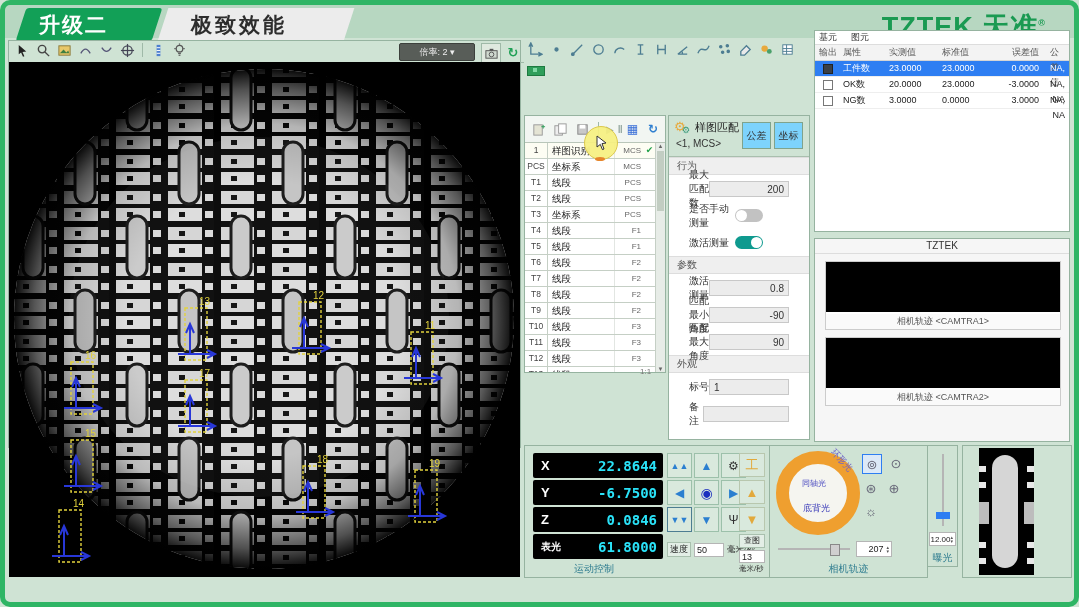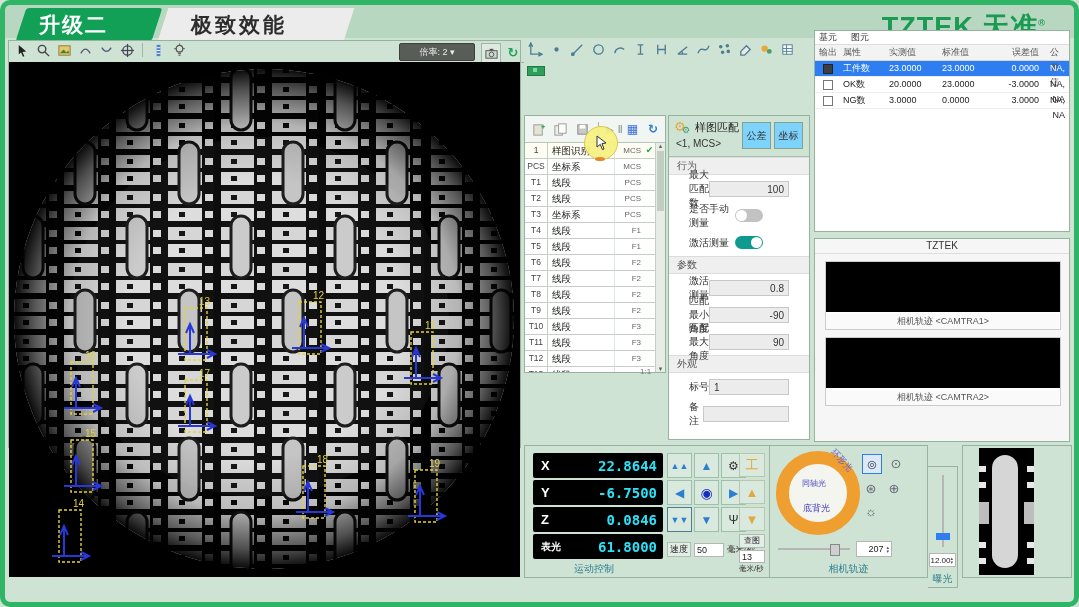"100" span.pvl { text: 100 -> 200 }
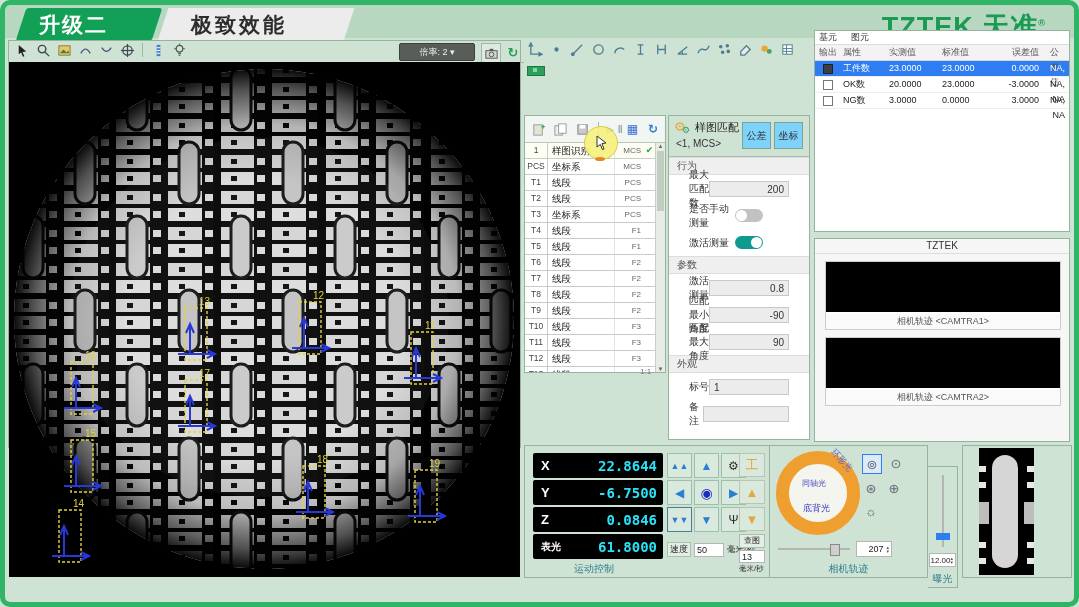"12.00" div.panel { top: 466px -> 445px }
